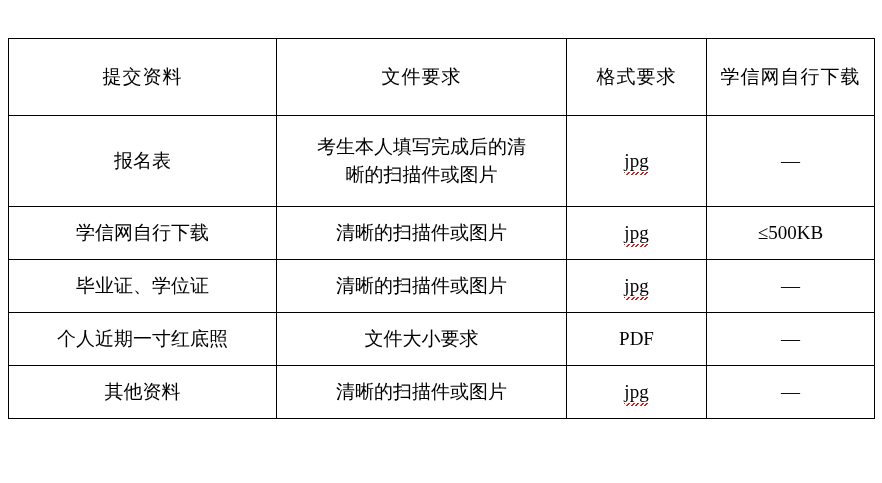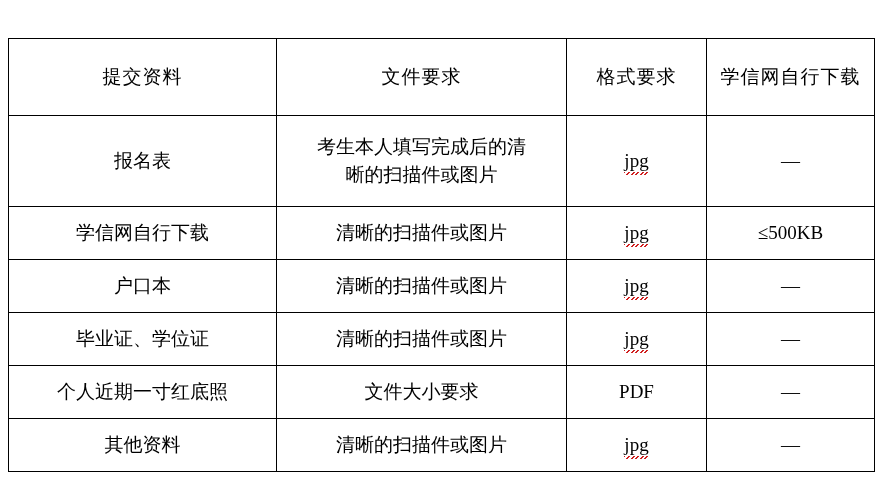"户口本" tr { html: <tr> <td>户口本</td> <td>清晰的扫描件或图片</td> <td><span>jpg</span></td> <td>—</td> </tr> -> none }
